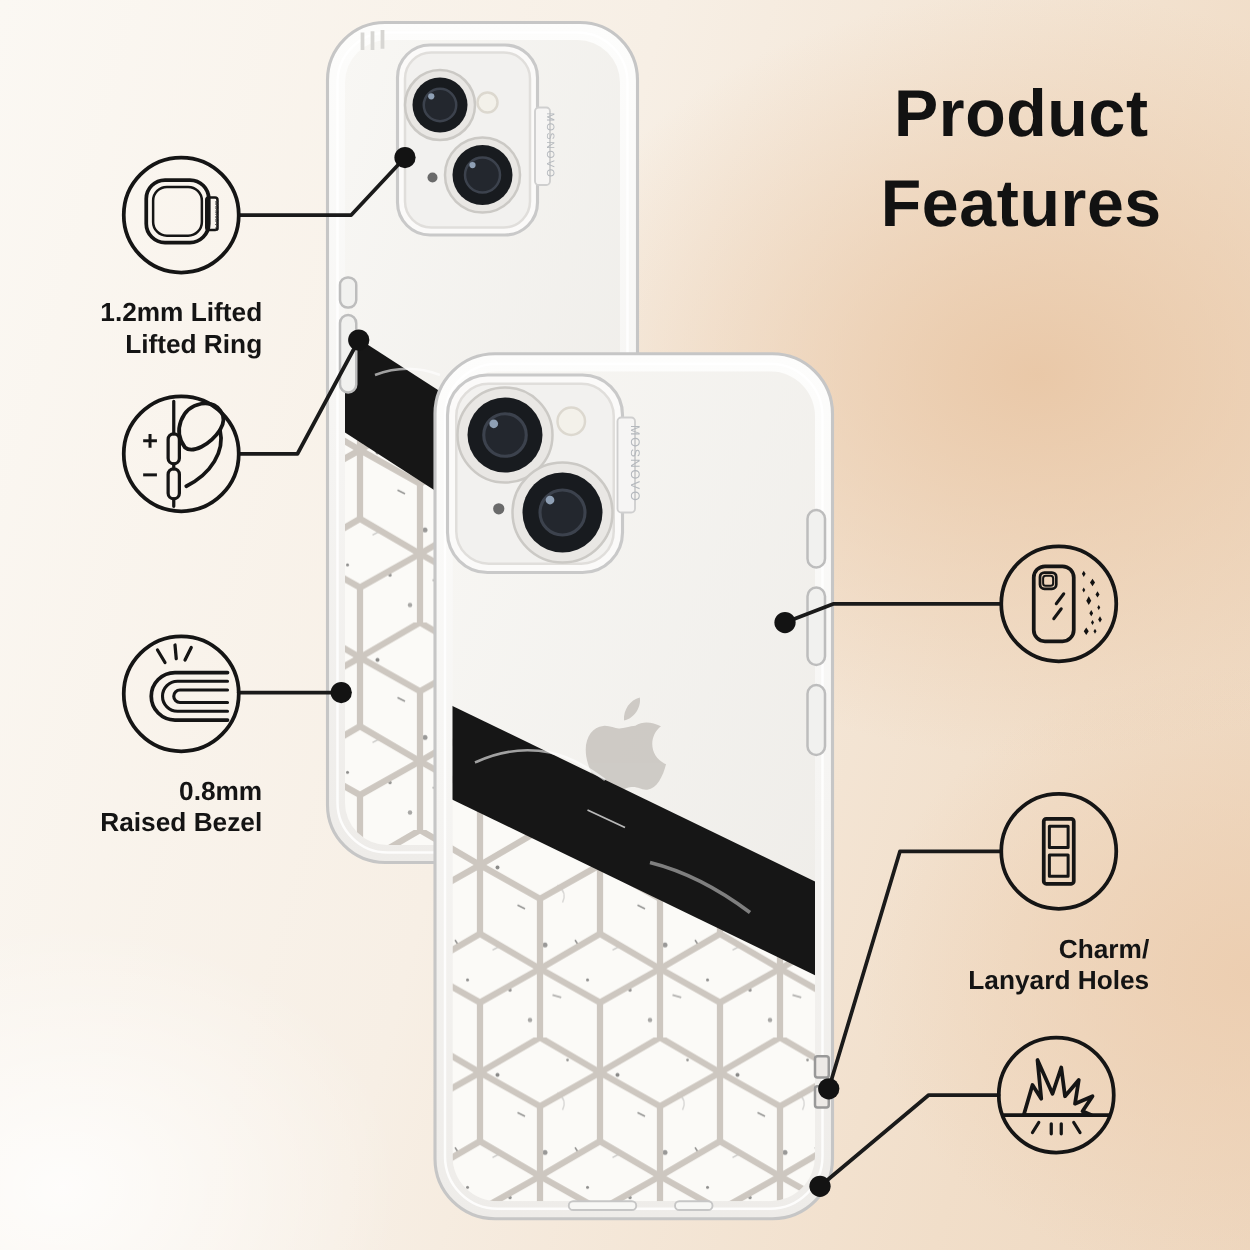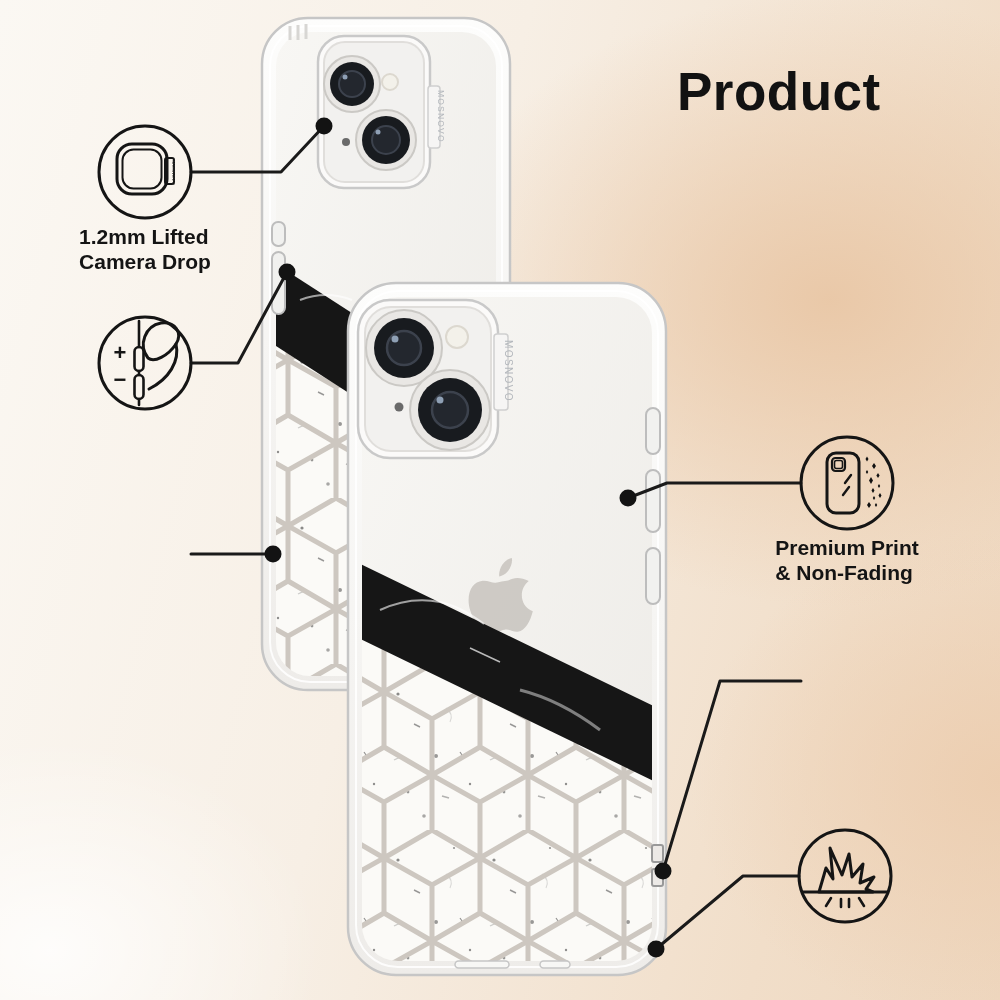"Product" .page-title { text-align: left -> center }
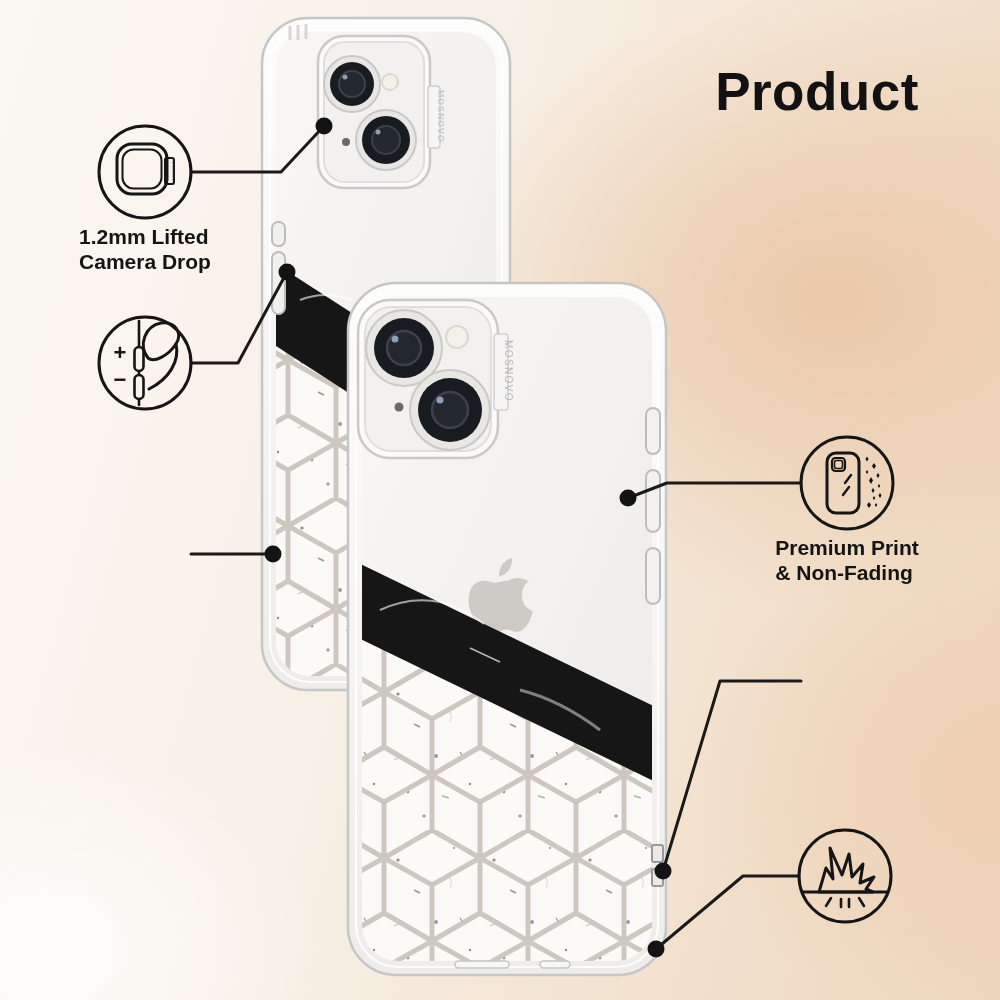"Features" div { html: none -> <div>Features</div> }
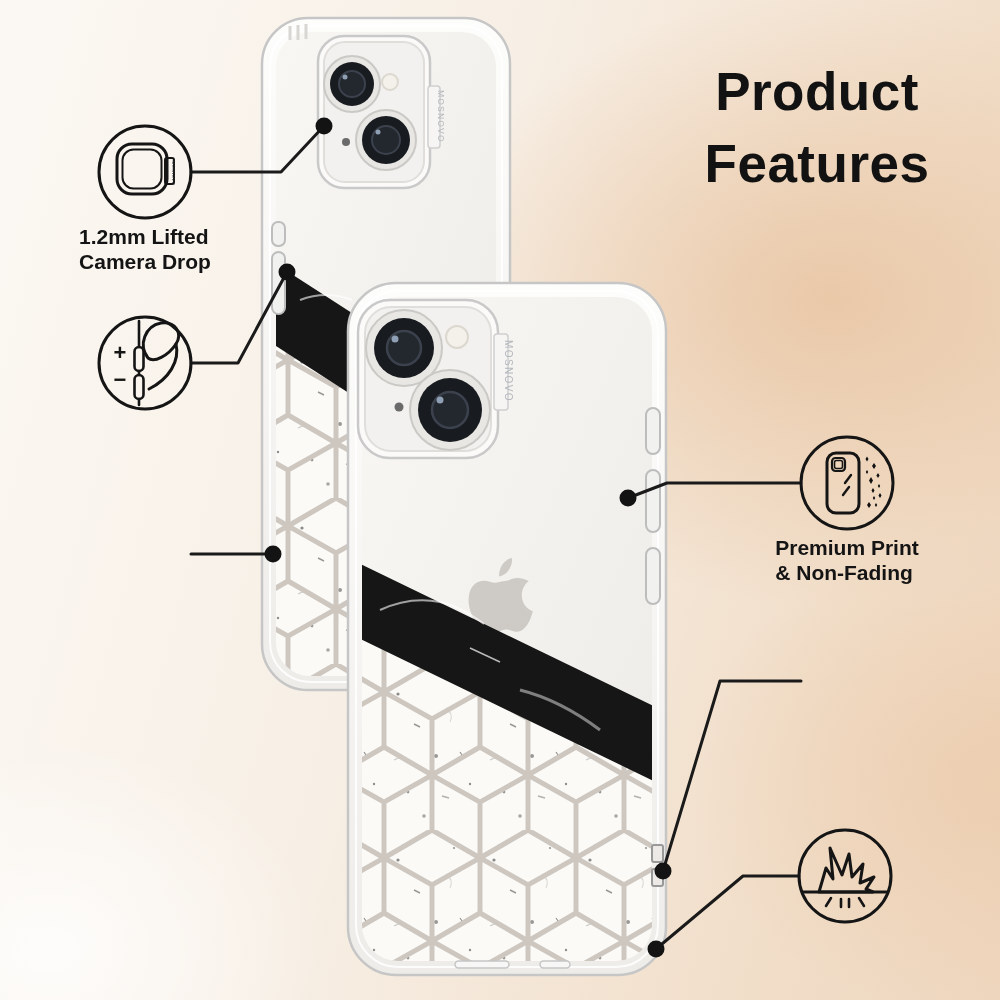"1.2mm Lifted" .feature .label { margin-top: 2px -> 16px; text-align: left -> right }
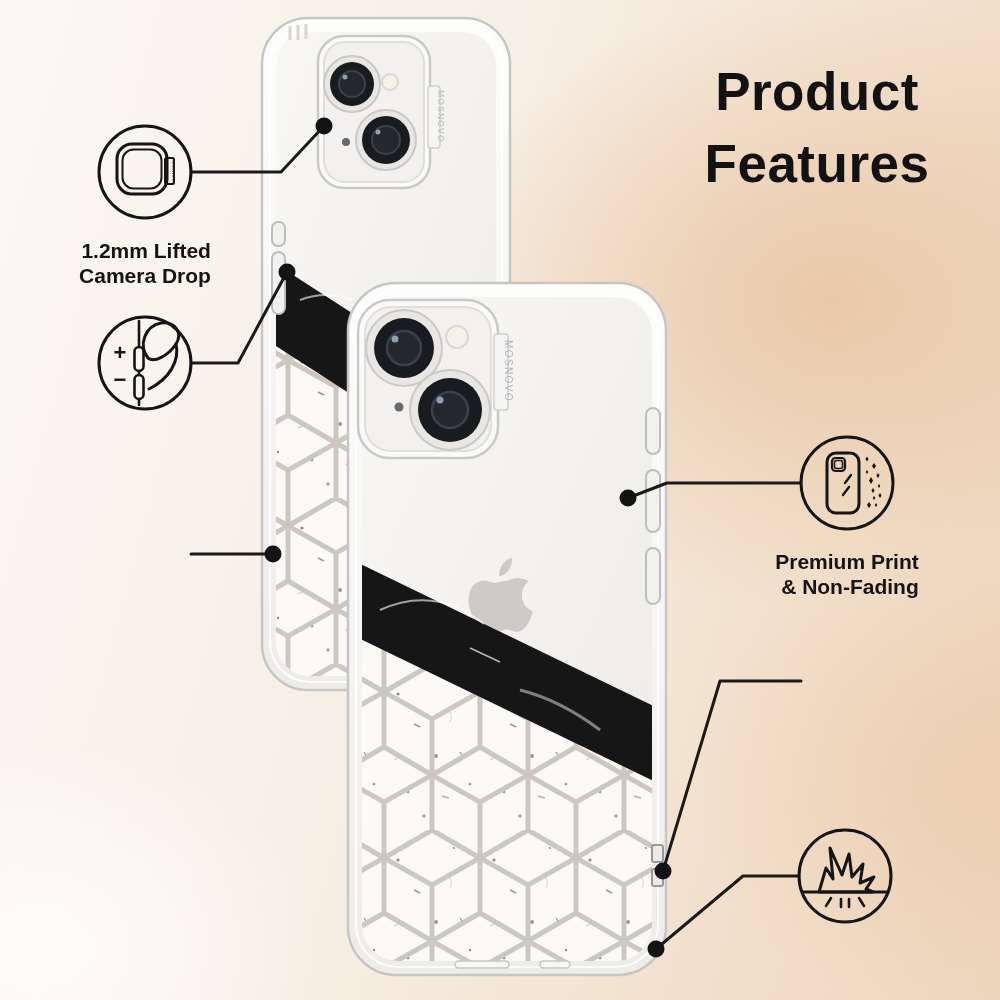"Camera Drop" div { text: Camera Drop -> Lifted Ring }
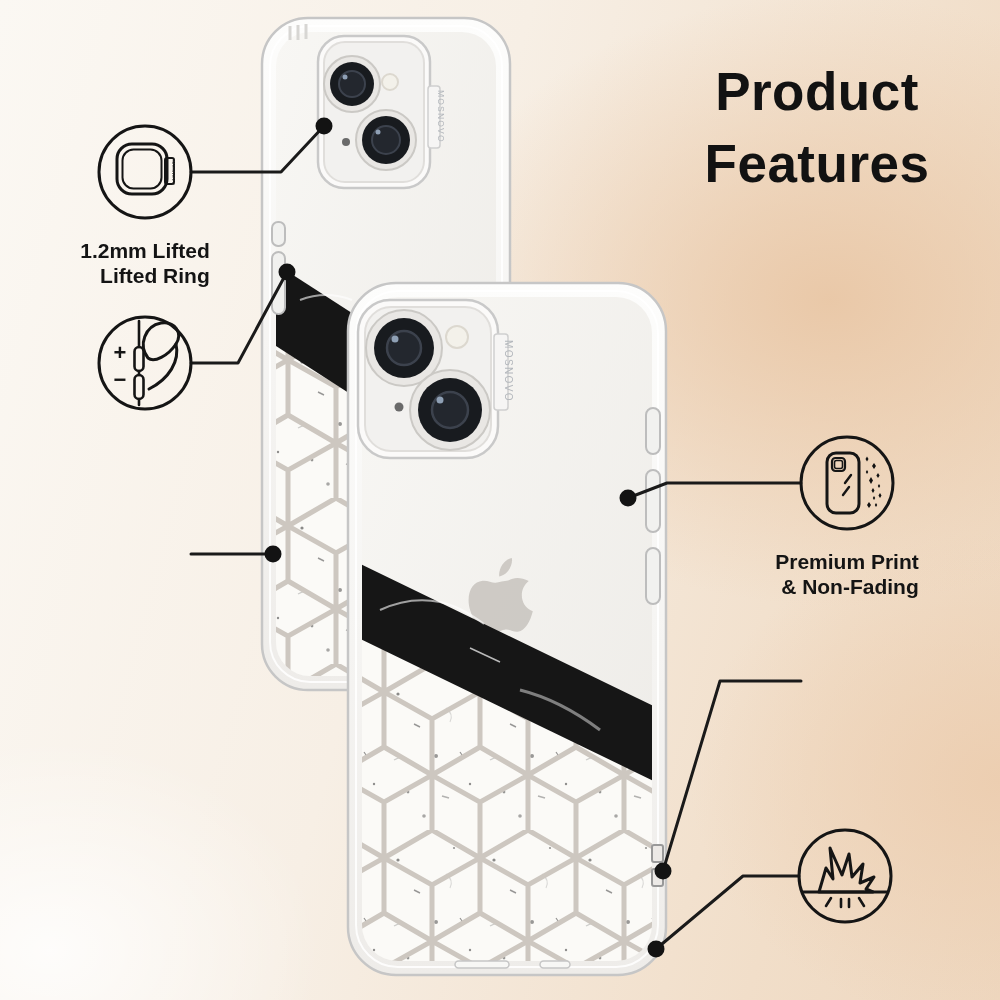"Premium Print" div.label { html: <div> <div>Premium Print</div> <div>&amp; Non-Fading</div> </div> -> none }
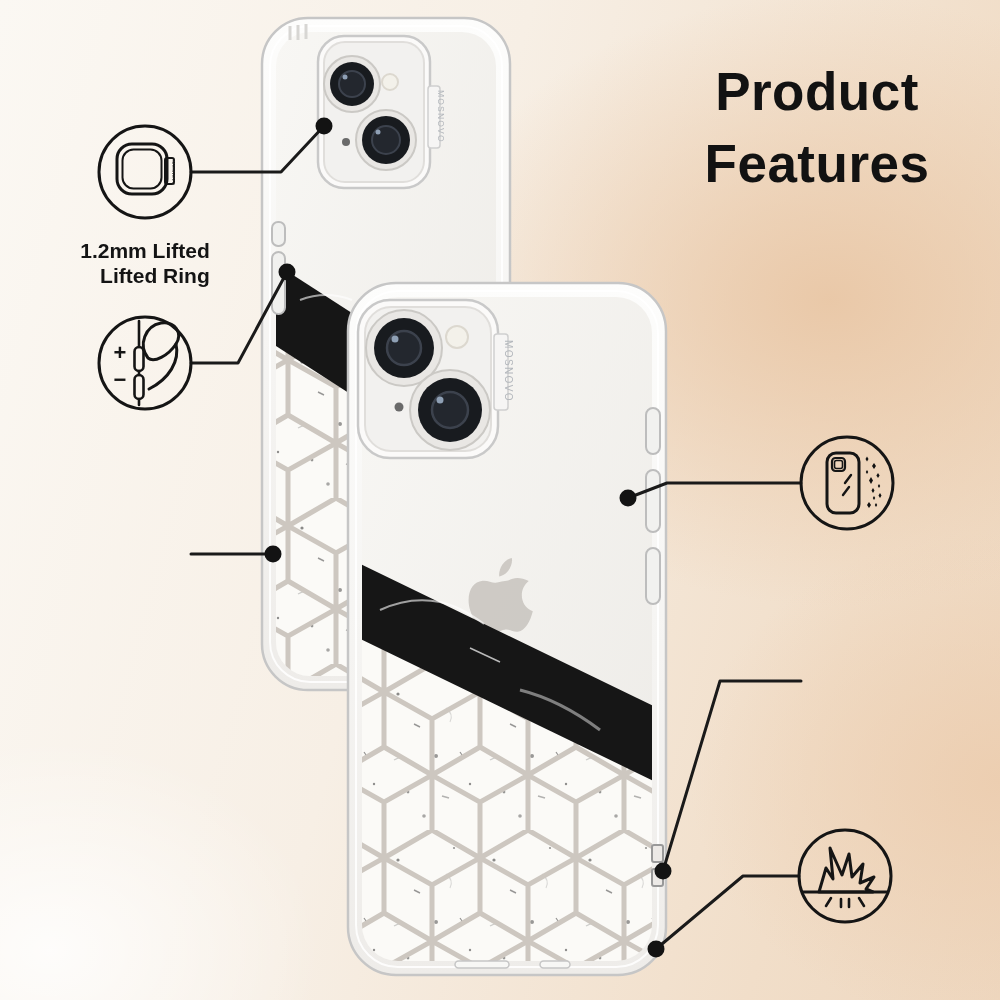"0.8mm" div.feature { html: none -> <div> <svg> <circle></circle> <path></path> <path></path> <path></path> <path></path> </svg> <div> <div>0.8mm</div> <div>Raised Bezel</div> </div> </div> }
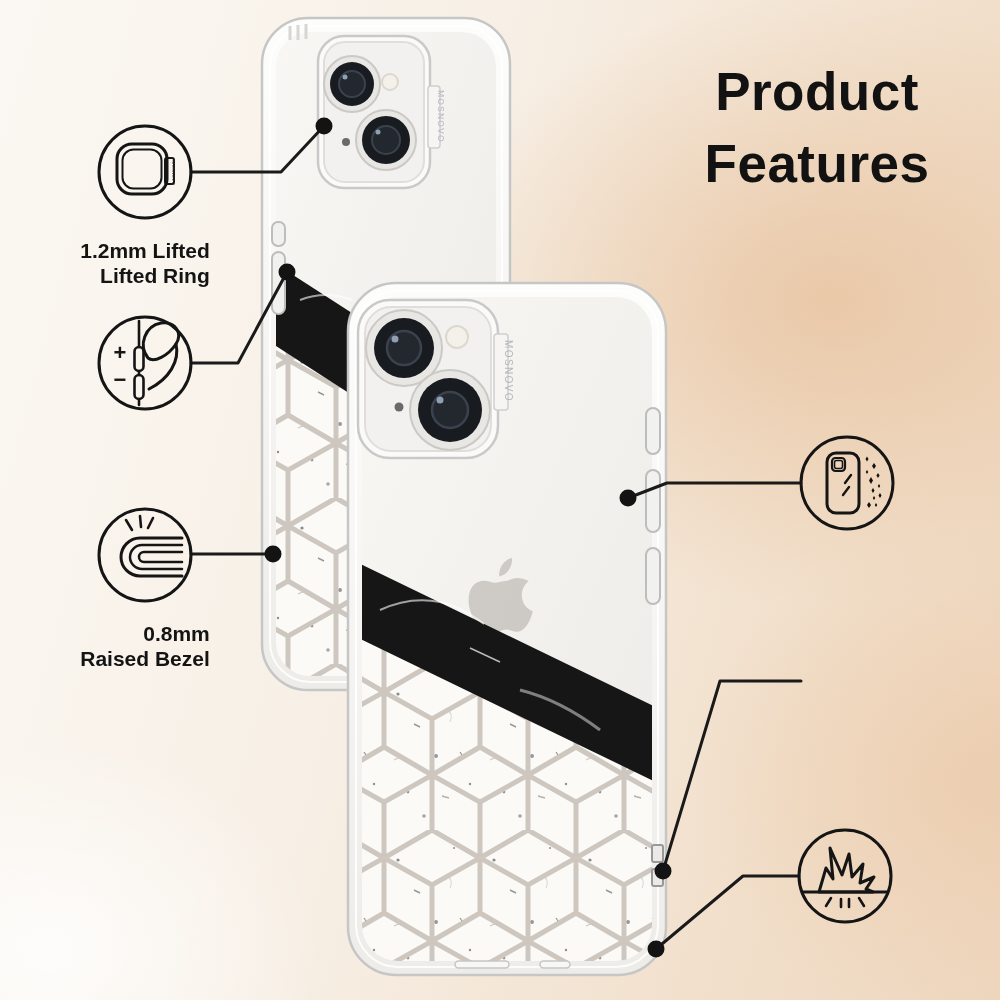"Charm/" div.feature { html: none -> <div> <svg> <circle></circle> <rect></rect> <rect></rect> <rect></rect> </svg> <div> <div>Charm/</div> <div>Lanyard Holes</div> </div> </div> }
